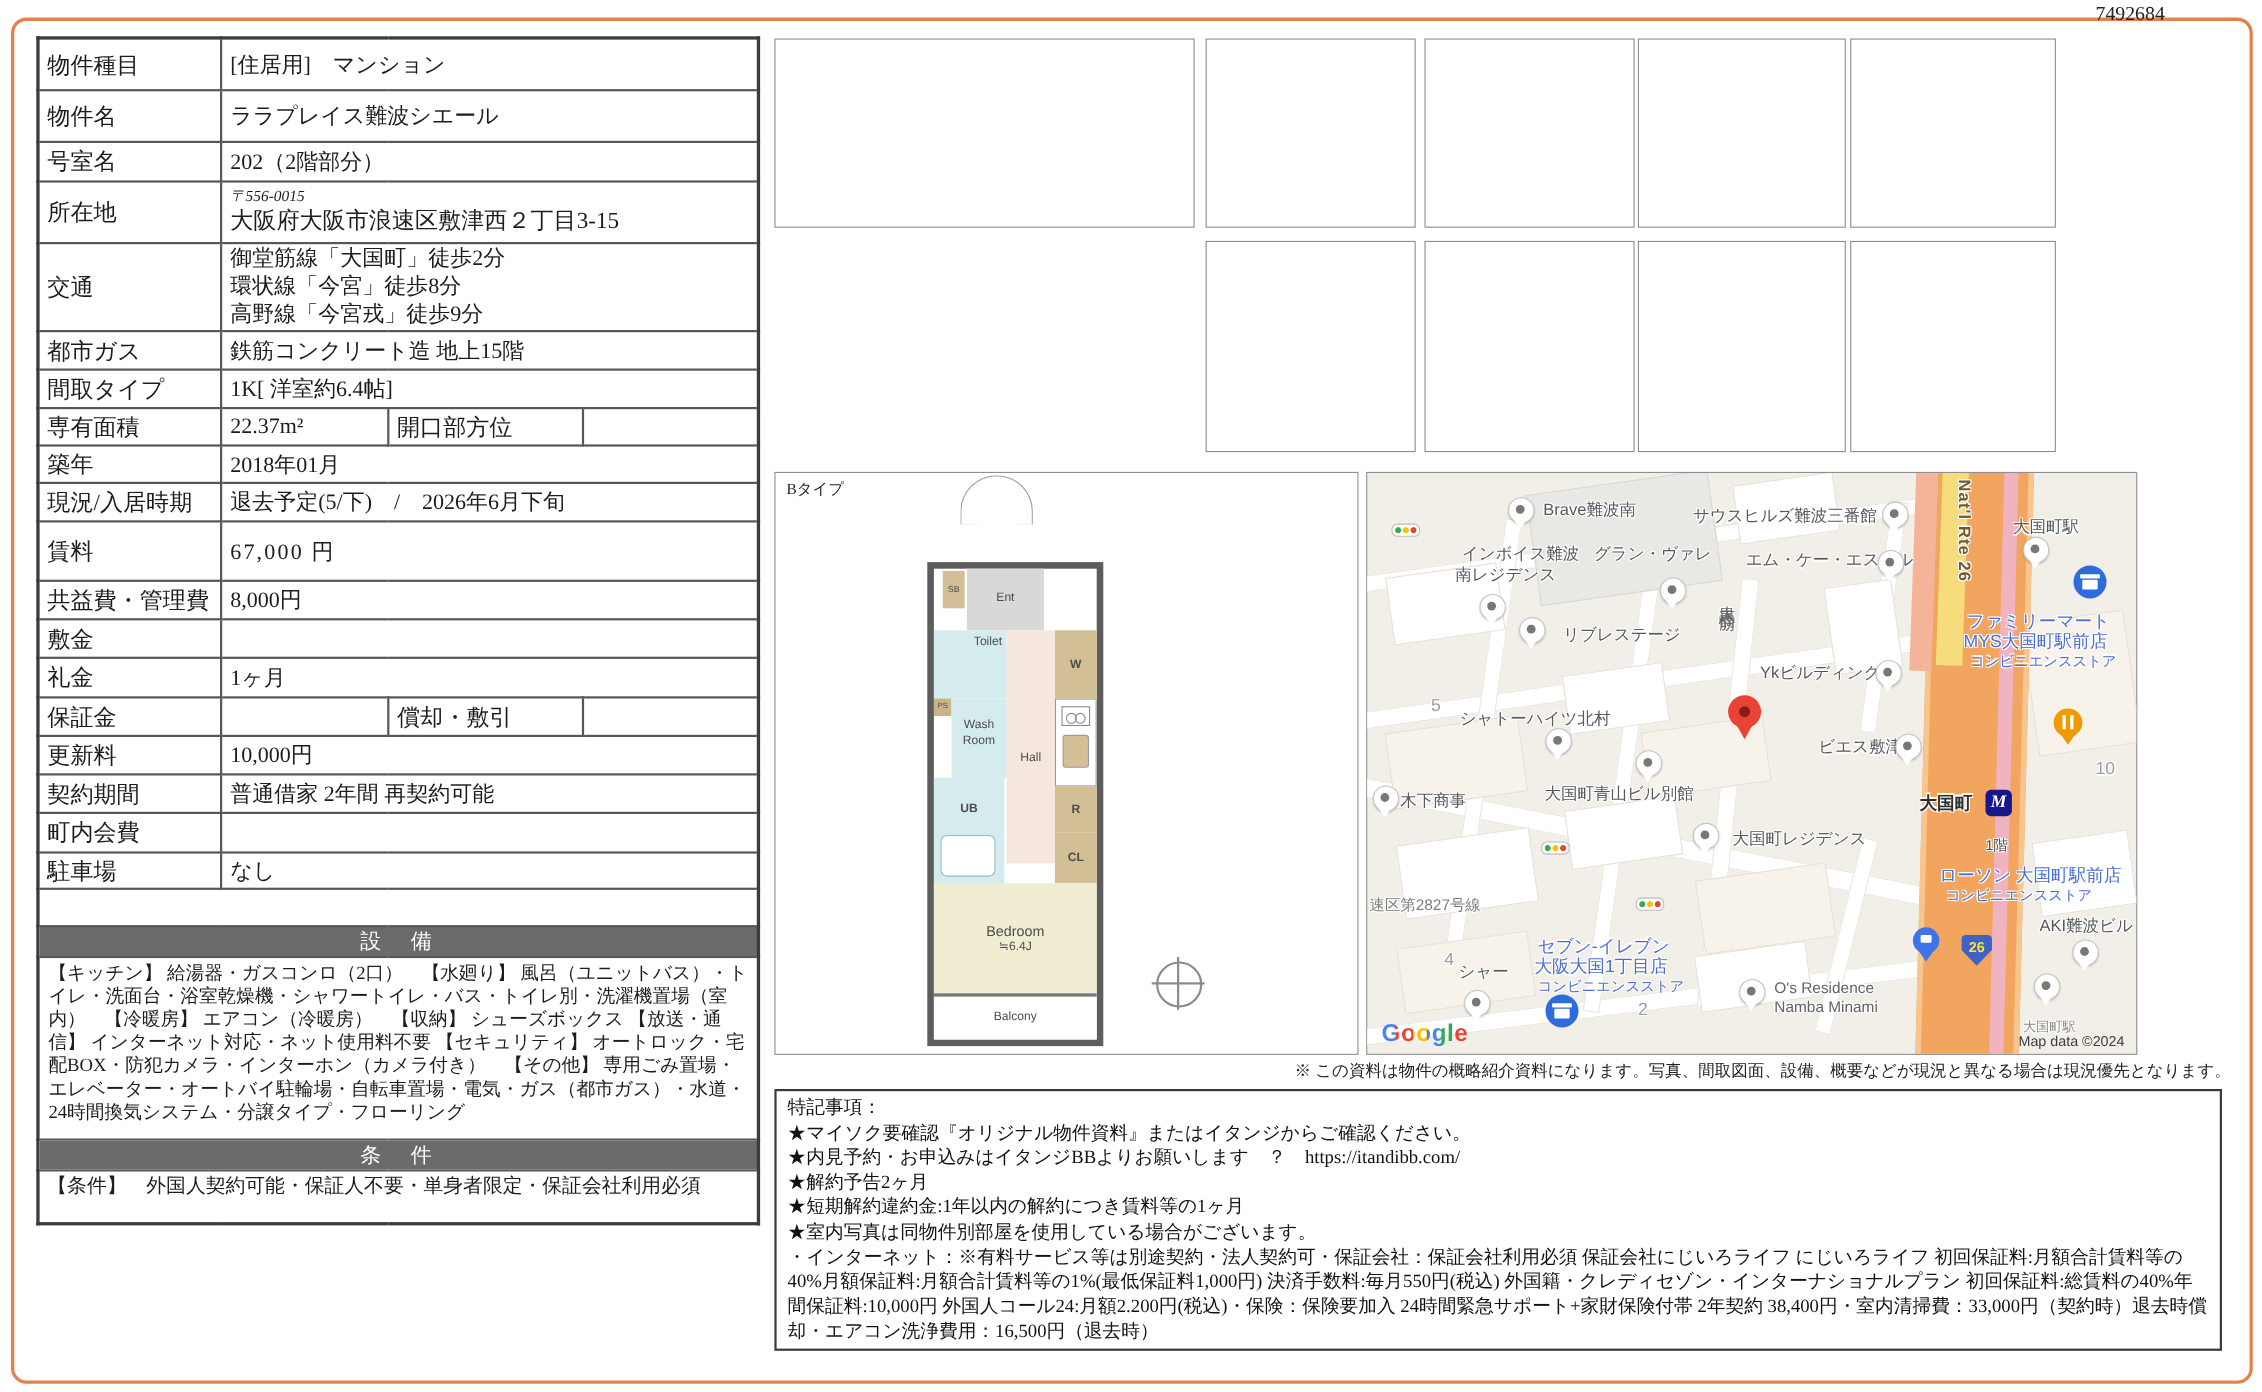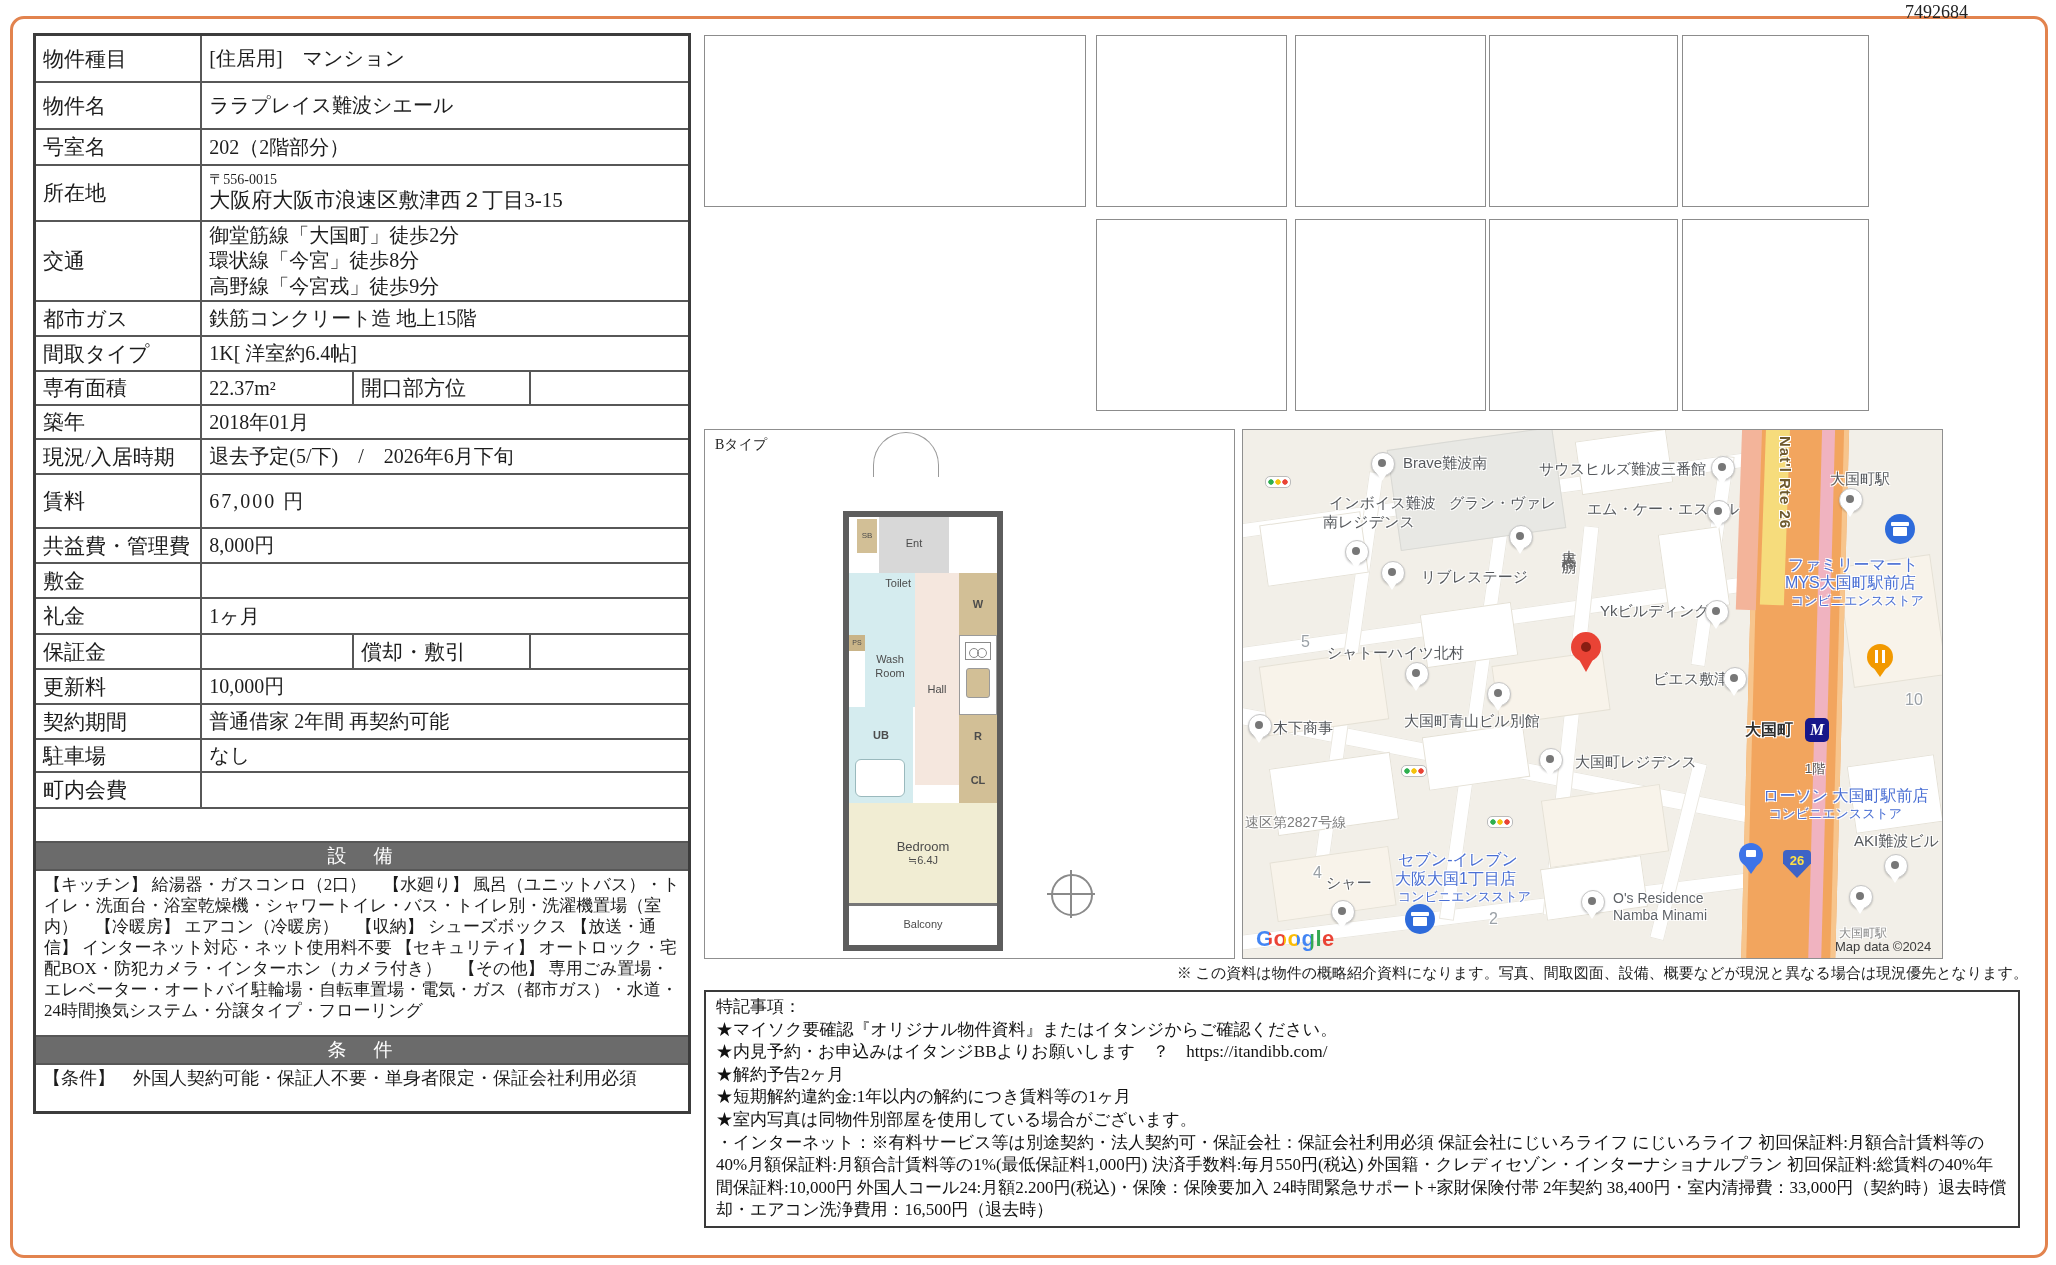"〒556-0015" .postal { font-style: none -> italic }
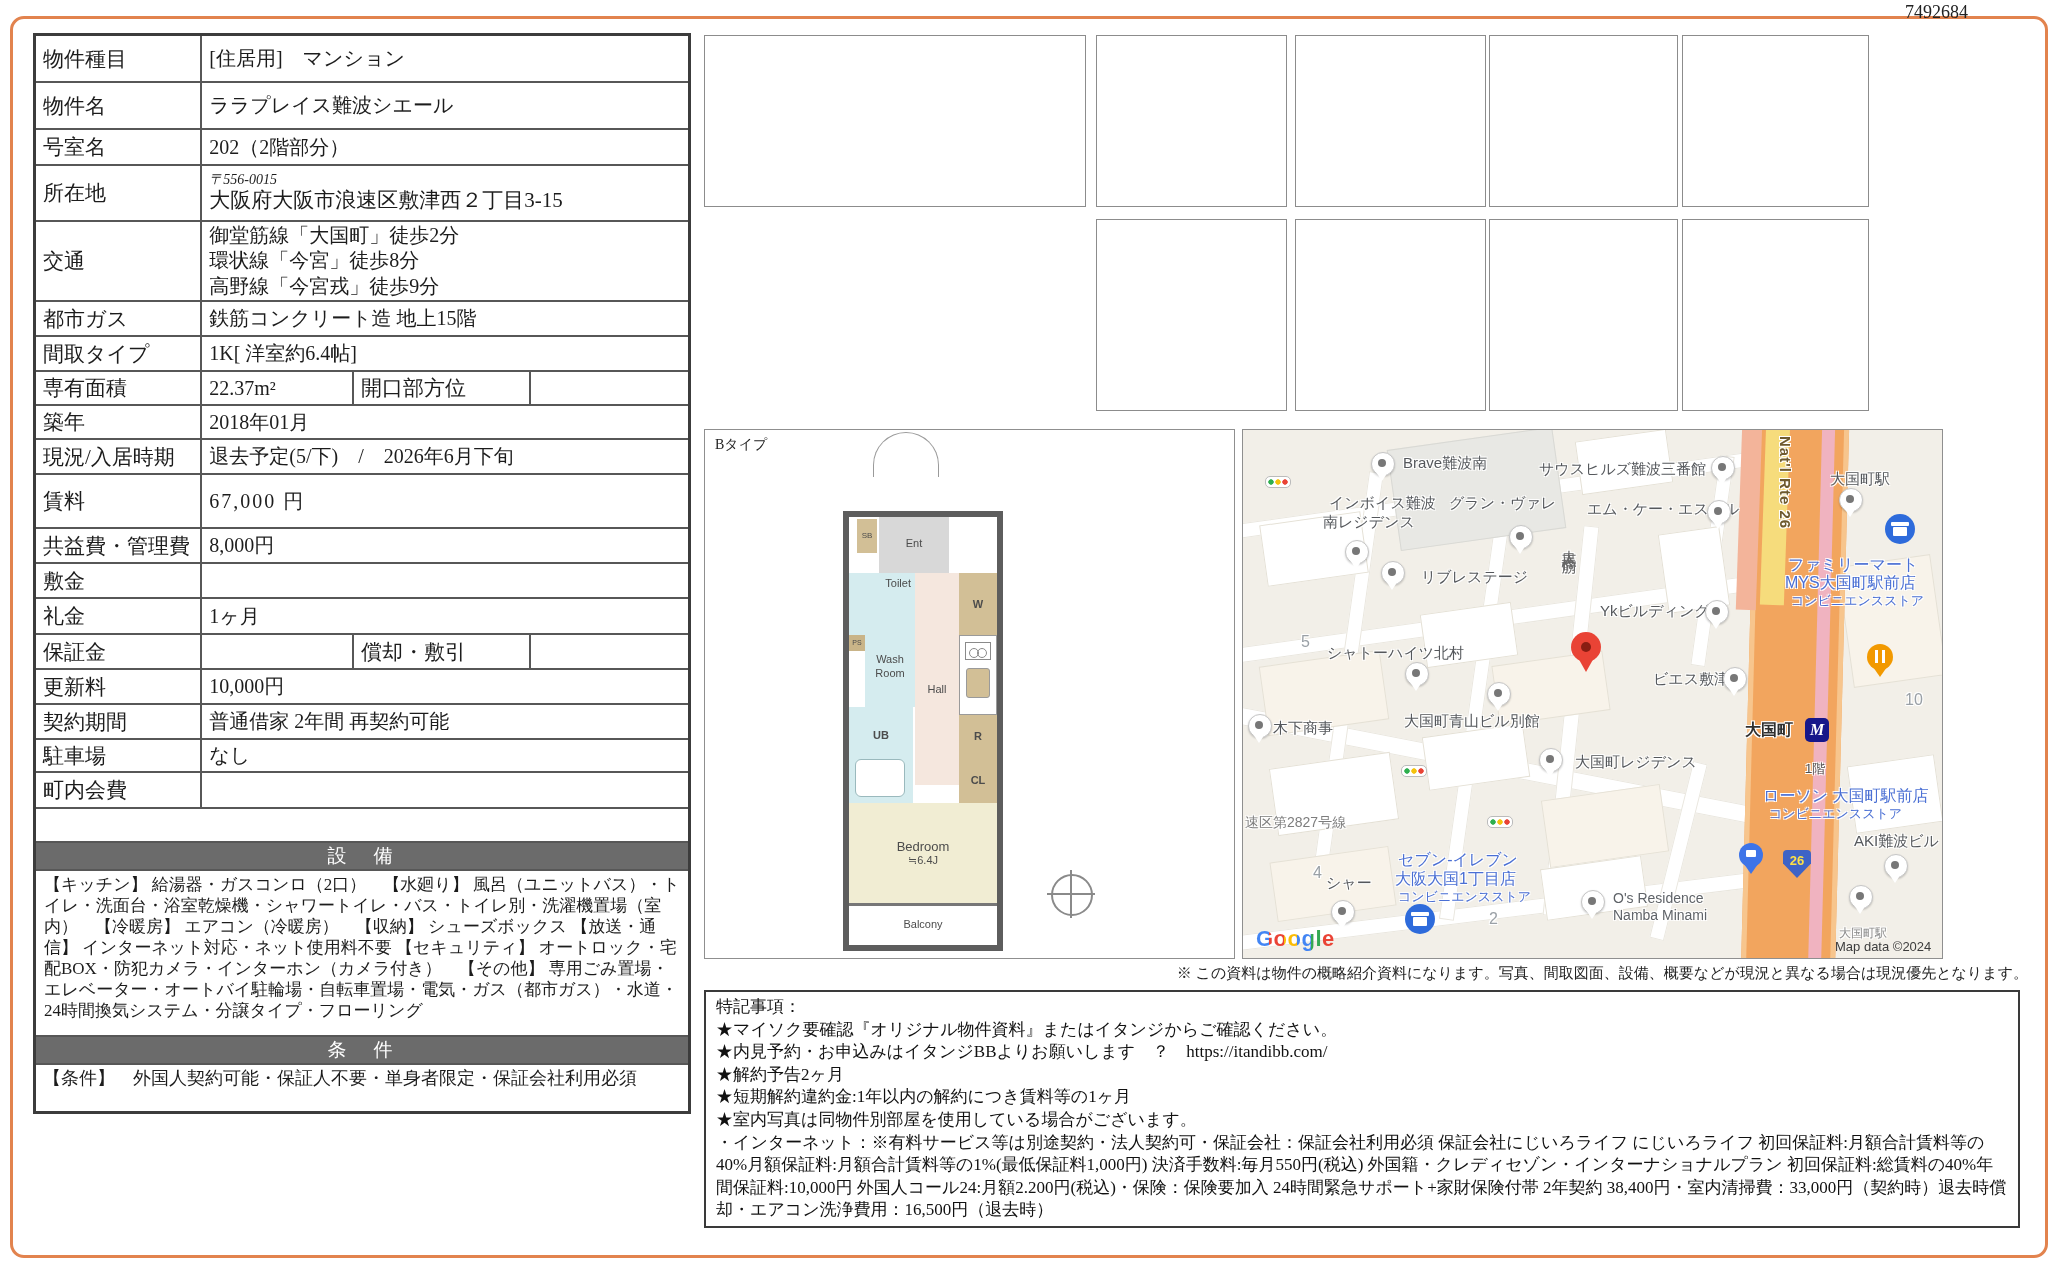"駐車場" tr { order: before "町内会費" -> after "町内会費" }
